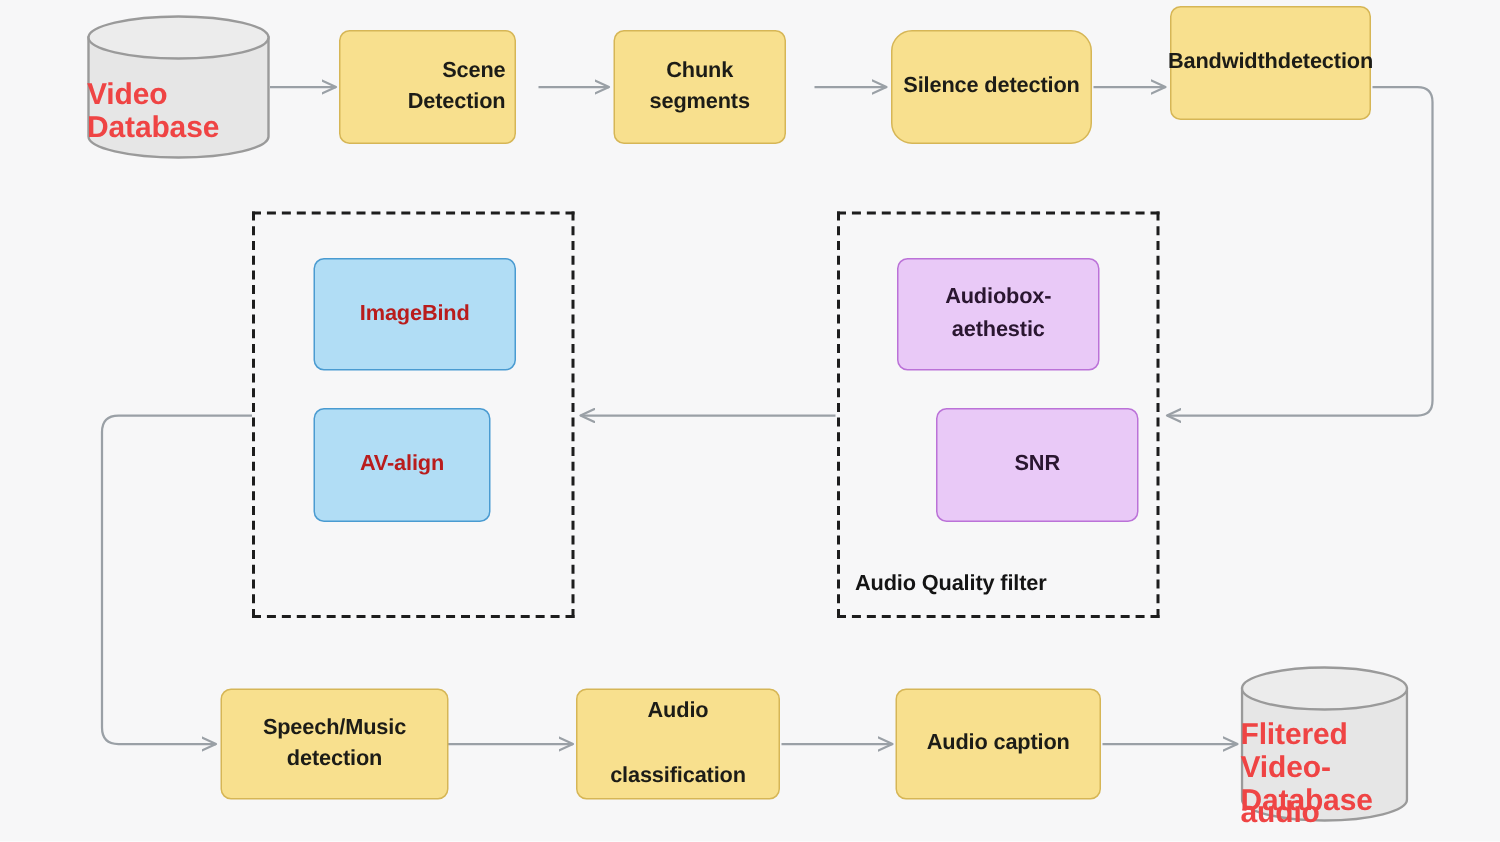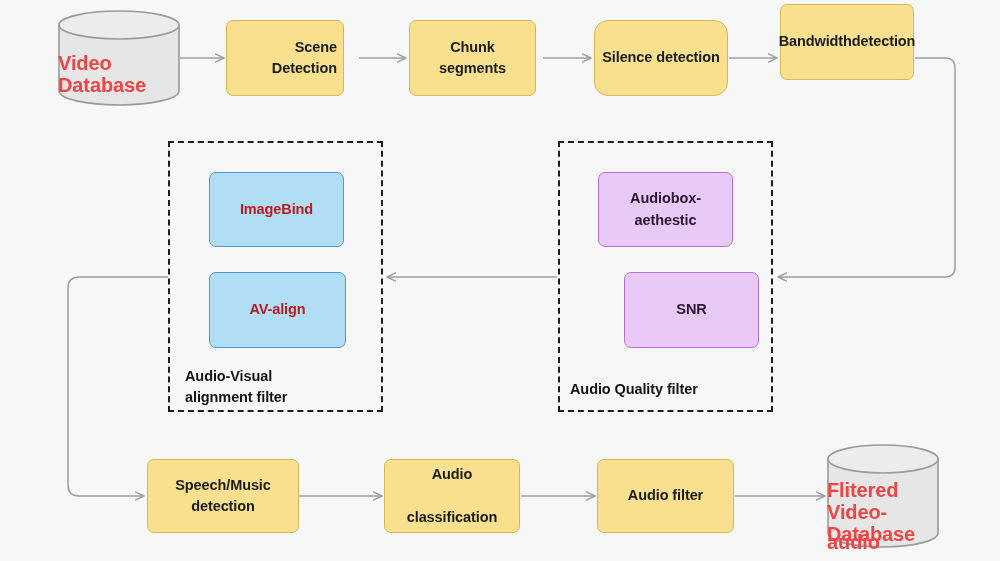"Chunk segments" div.node { width: 127px -> 115px }
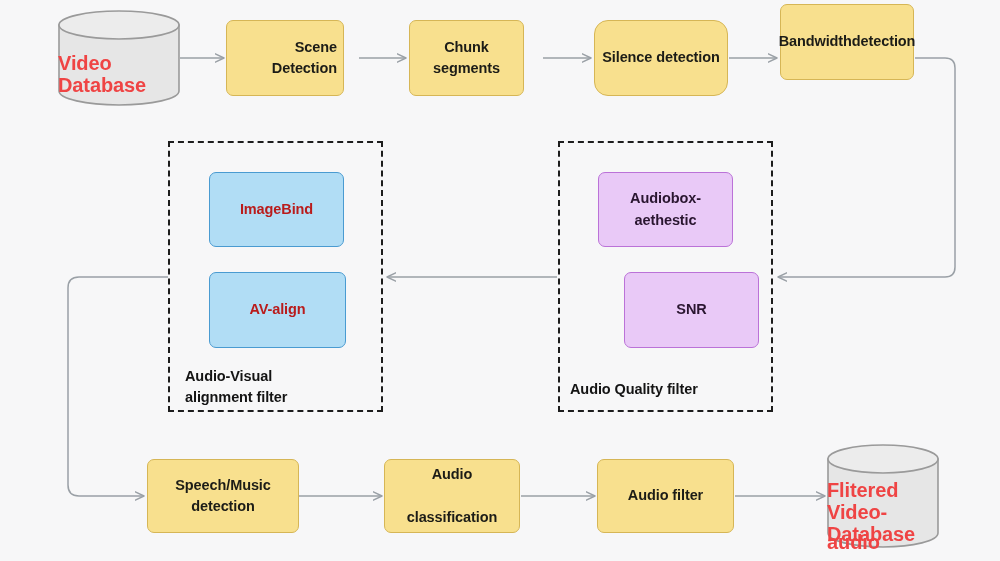"AV-align" div.node { width: 137px -> 118px }
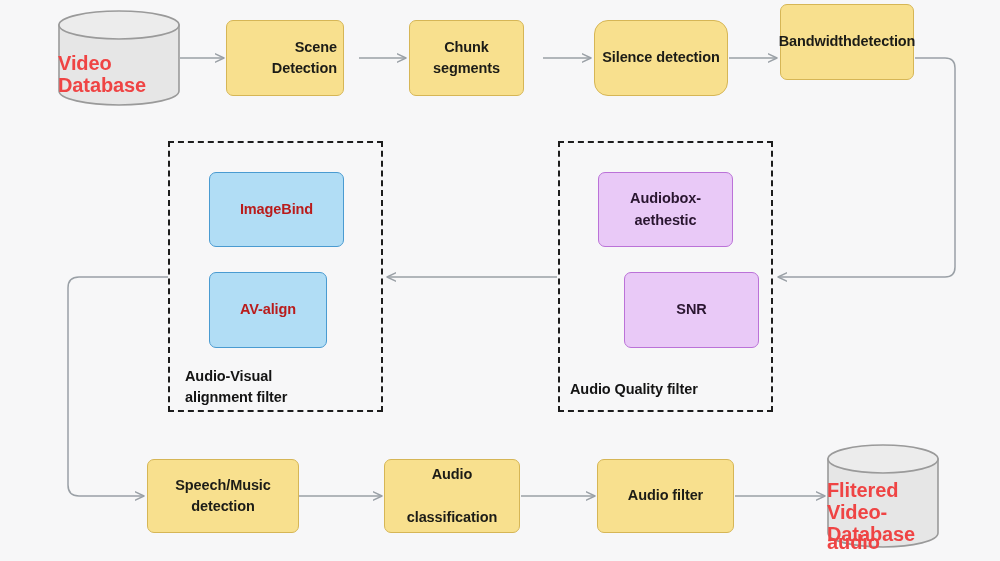"Audio-Visual" div.group-label { html: <div> <div>Audio-Visual</div> <div>alignment filter</div> </div> -> none }
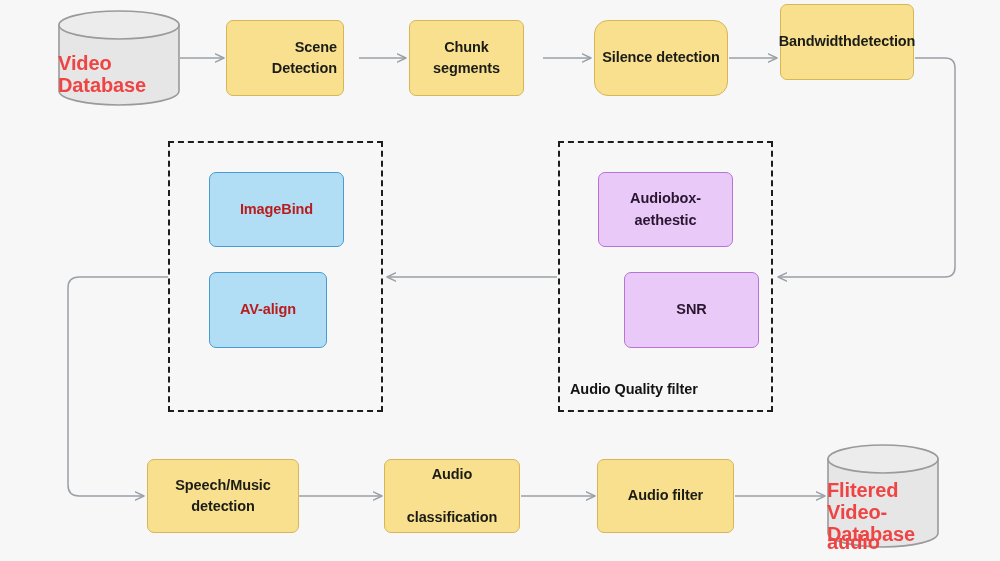"Audio filter" span { text: filter -> caption }
